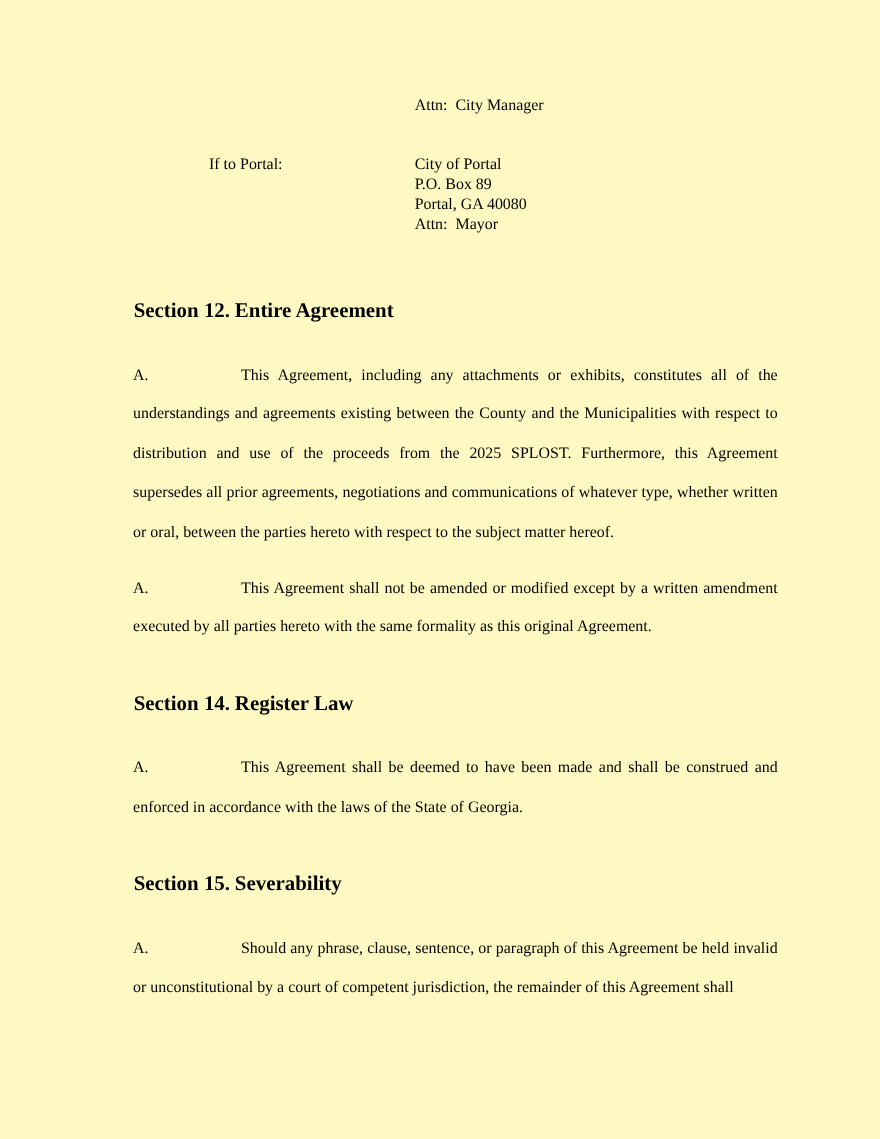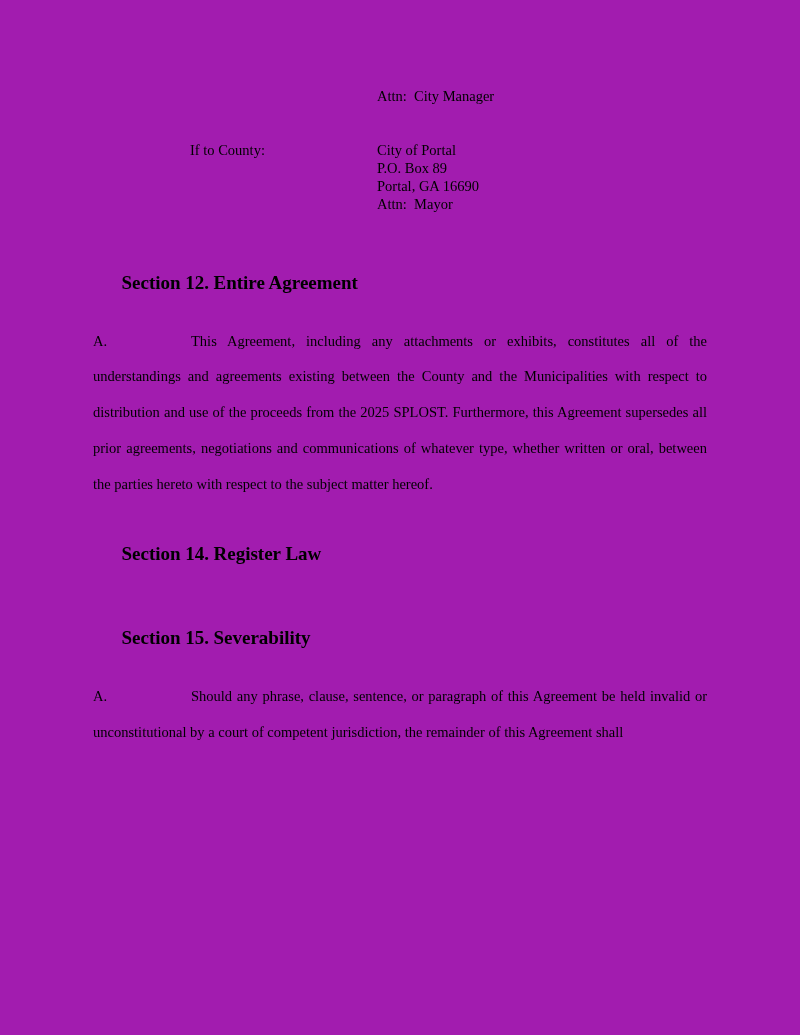"Attn: City Manager" .page { background: #a21caf -> #fef9c3 }
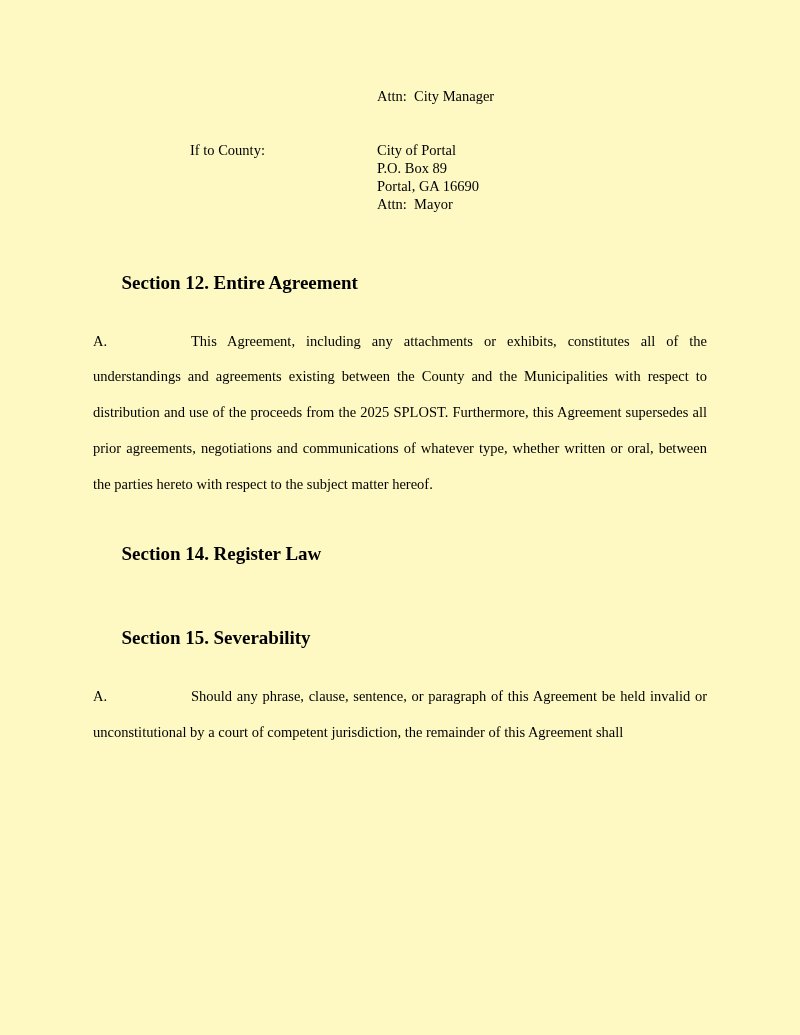"If to County:" td.addr-label { text: County -> Portal }
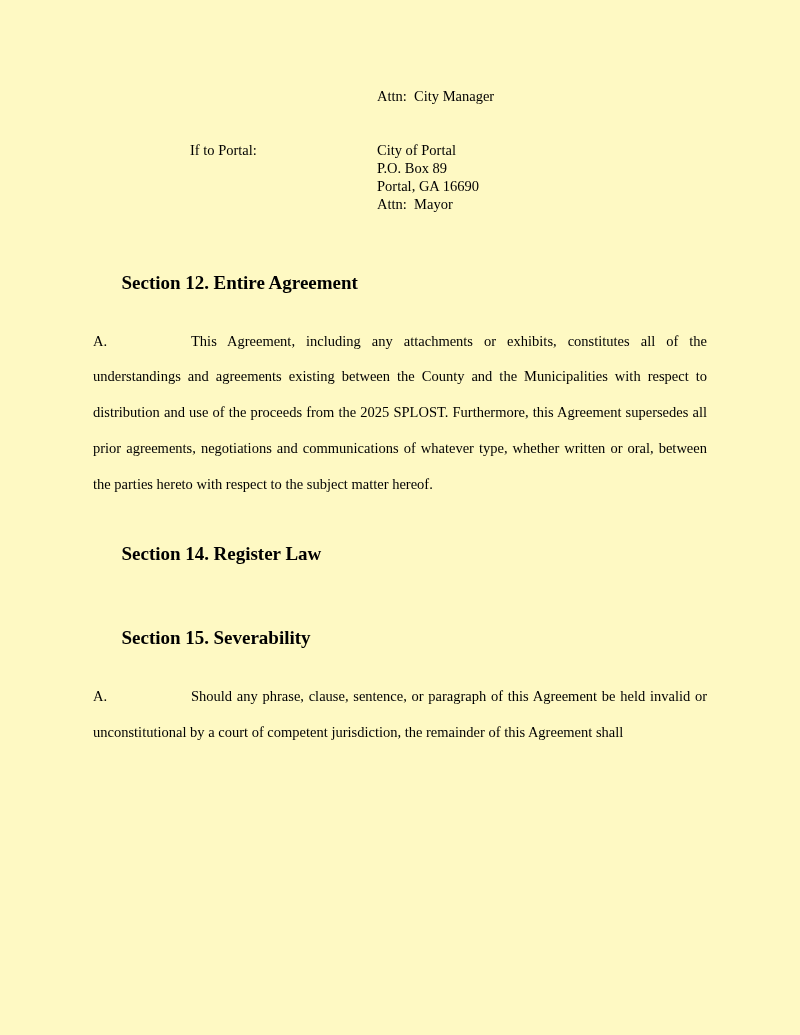"Portal, GA 16690" div.addr-line { text: 16690 -> 40080 }
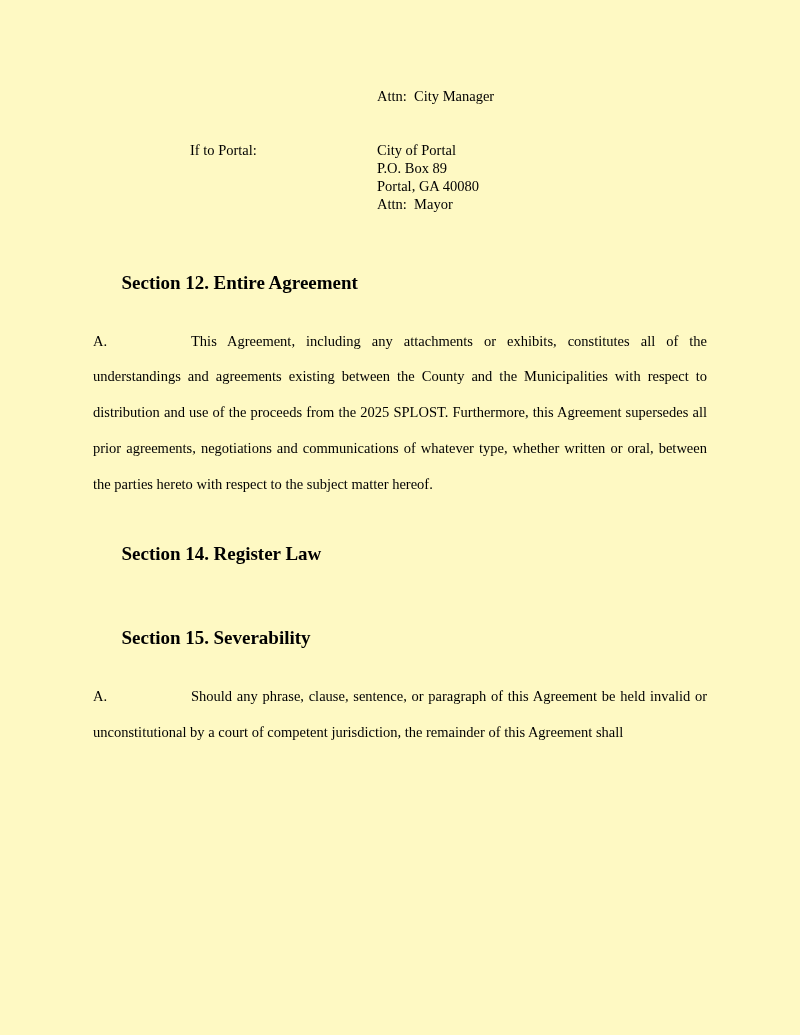"A. This Agreement, including any" .para.first-gap { margin-left: none -> 28px }
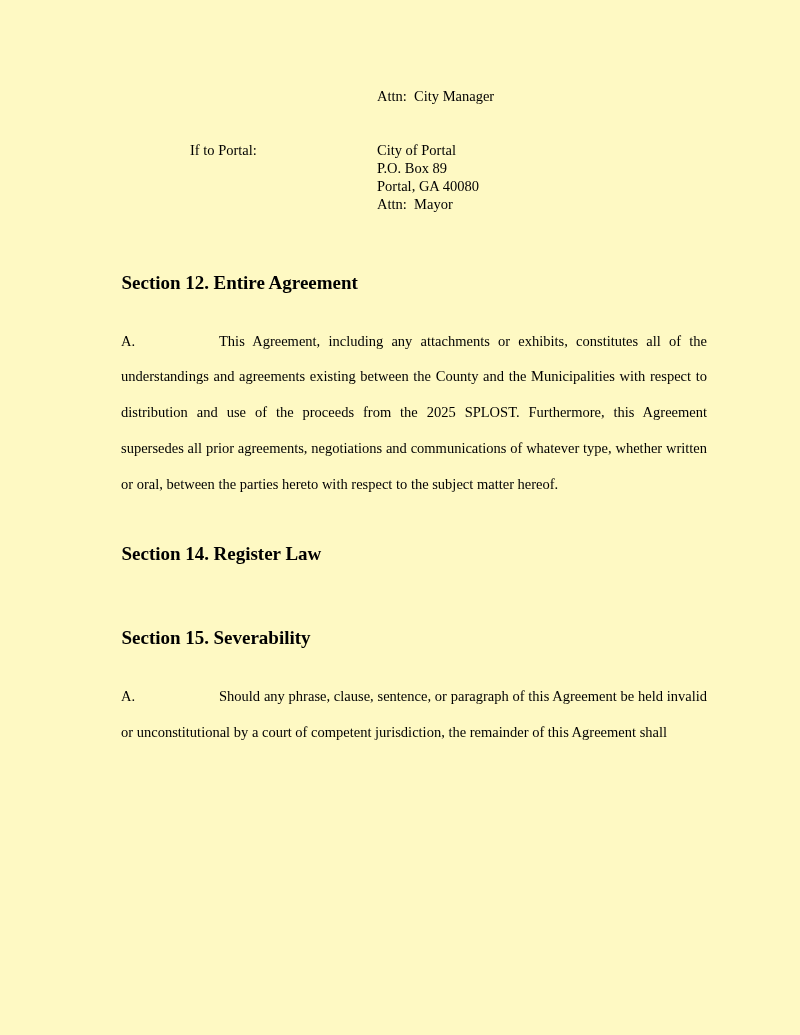"A. This Agreement shall not" p.para { html: none -> <p> <span>A.</span><span>This Agreement shall not be amended or modified except by a written amendment executed by all parties hereto with the same formality as this original Agreement.</span> </p> }
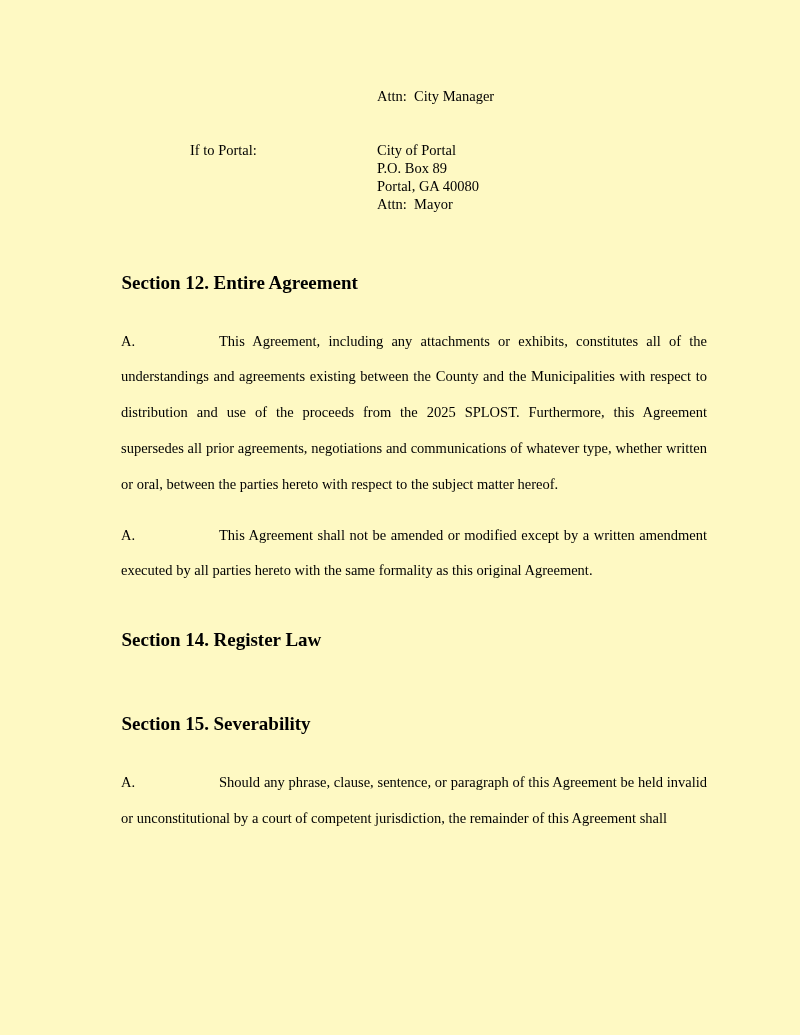"A. This Agreement shall be" p.para { html: none -> <p> <span>A.</span><span>This Agreement shall be deemed to have been made and shall be construed and enforced in accordance with the laws of the State of Georgia.</span> </p> }
